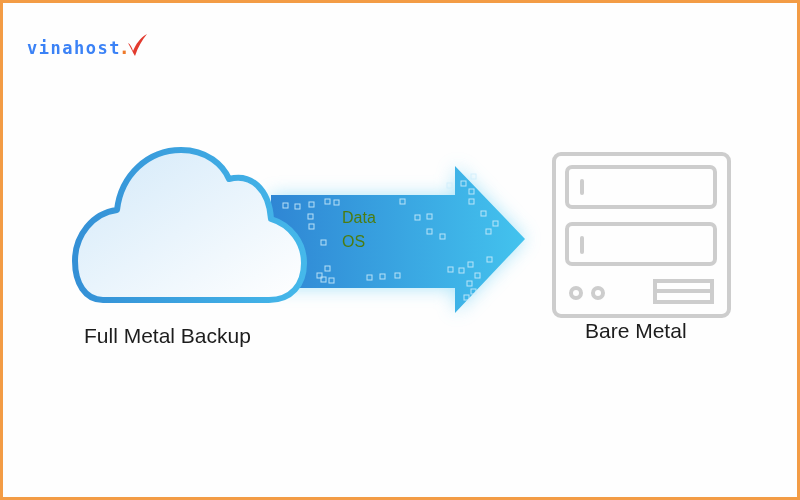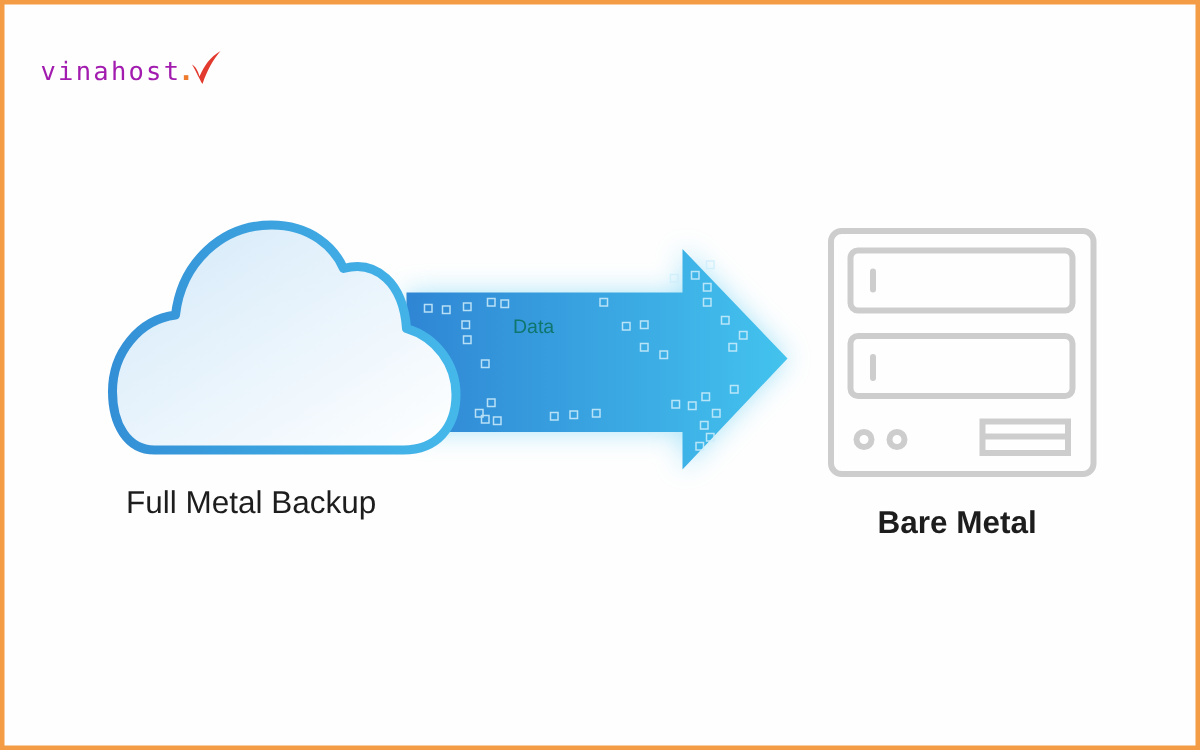"vinahost" .logo-text { color: #a21caf -> #3b82f6; font-weight: normal -> bold }
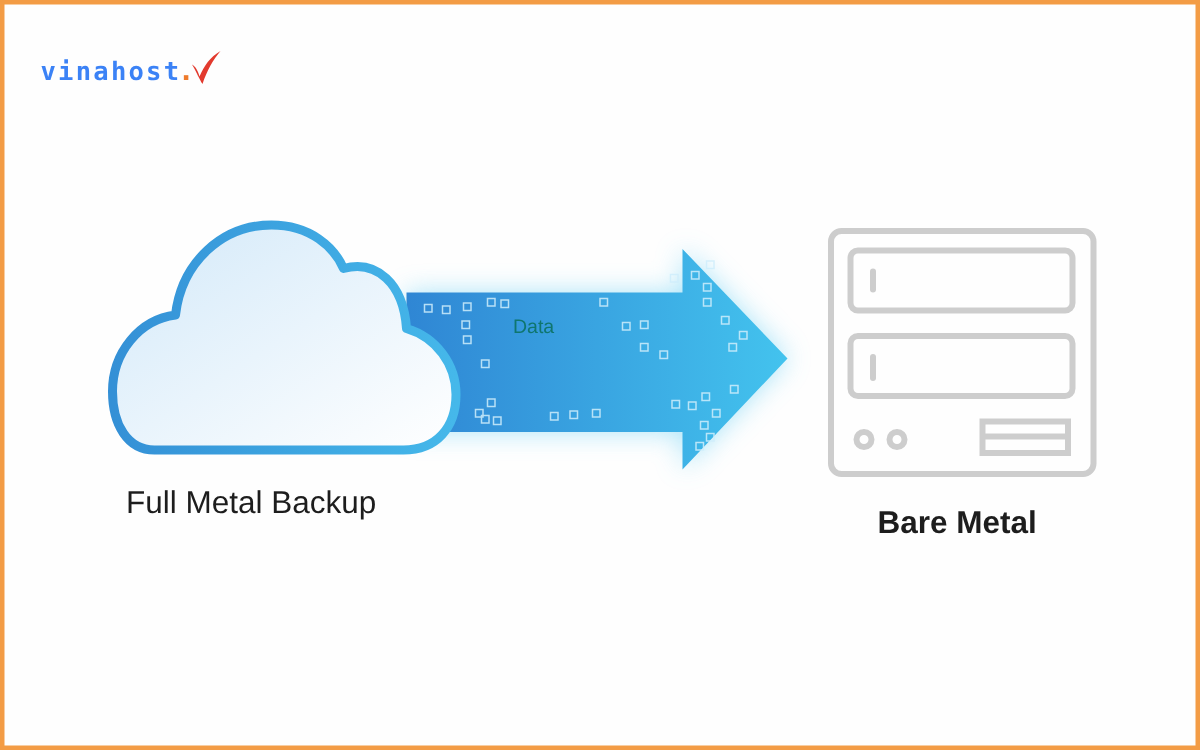"Data" .arrow-text { color: #0f766e -> #4d7c0f; font-size: 13px -> 16px }
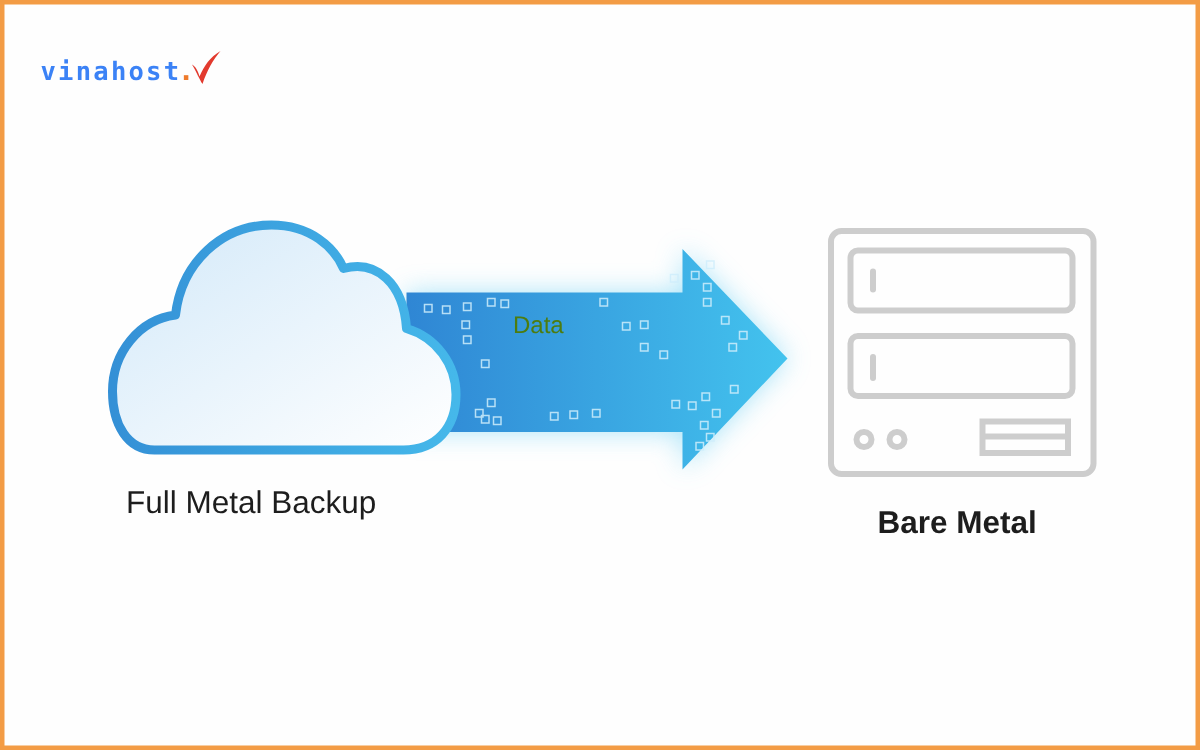"OS" div { html: none -> <div>OS</div> }
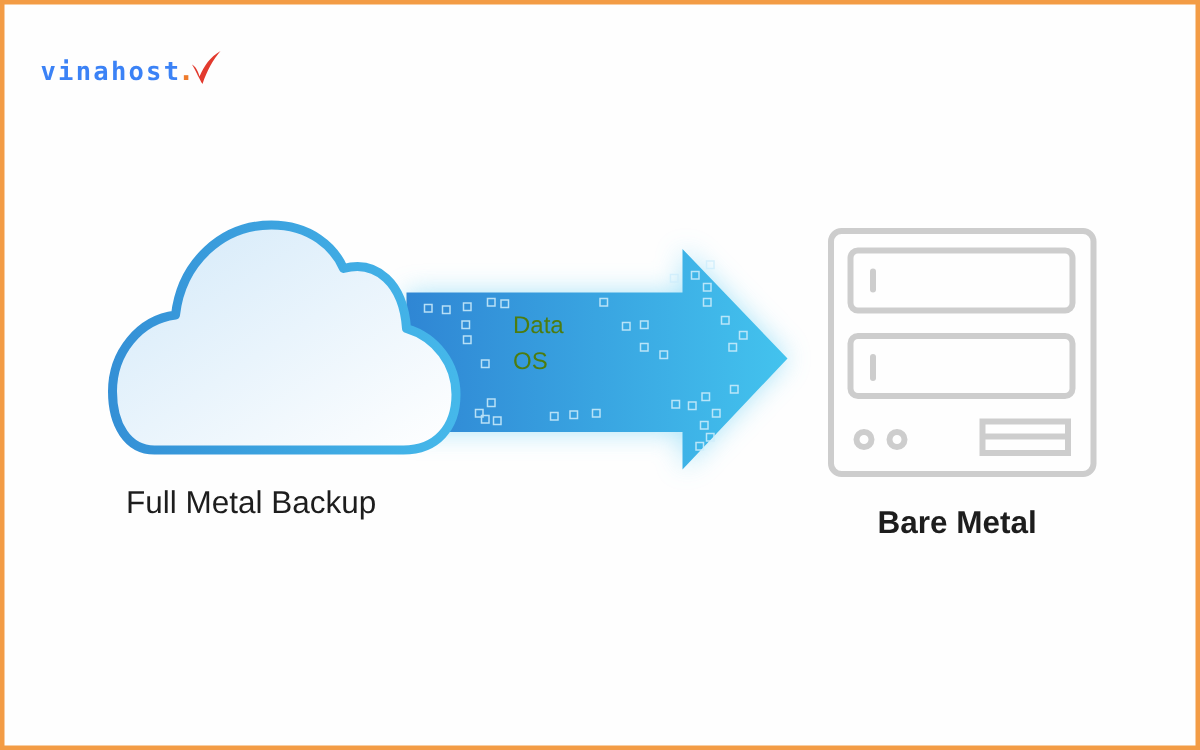"Bare Metal" .label.right { font-weight: bold -> none; top: 334px -> 316px }
